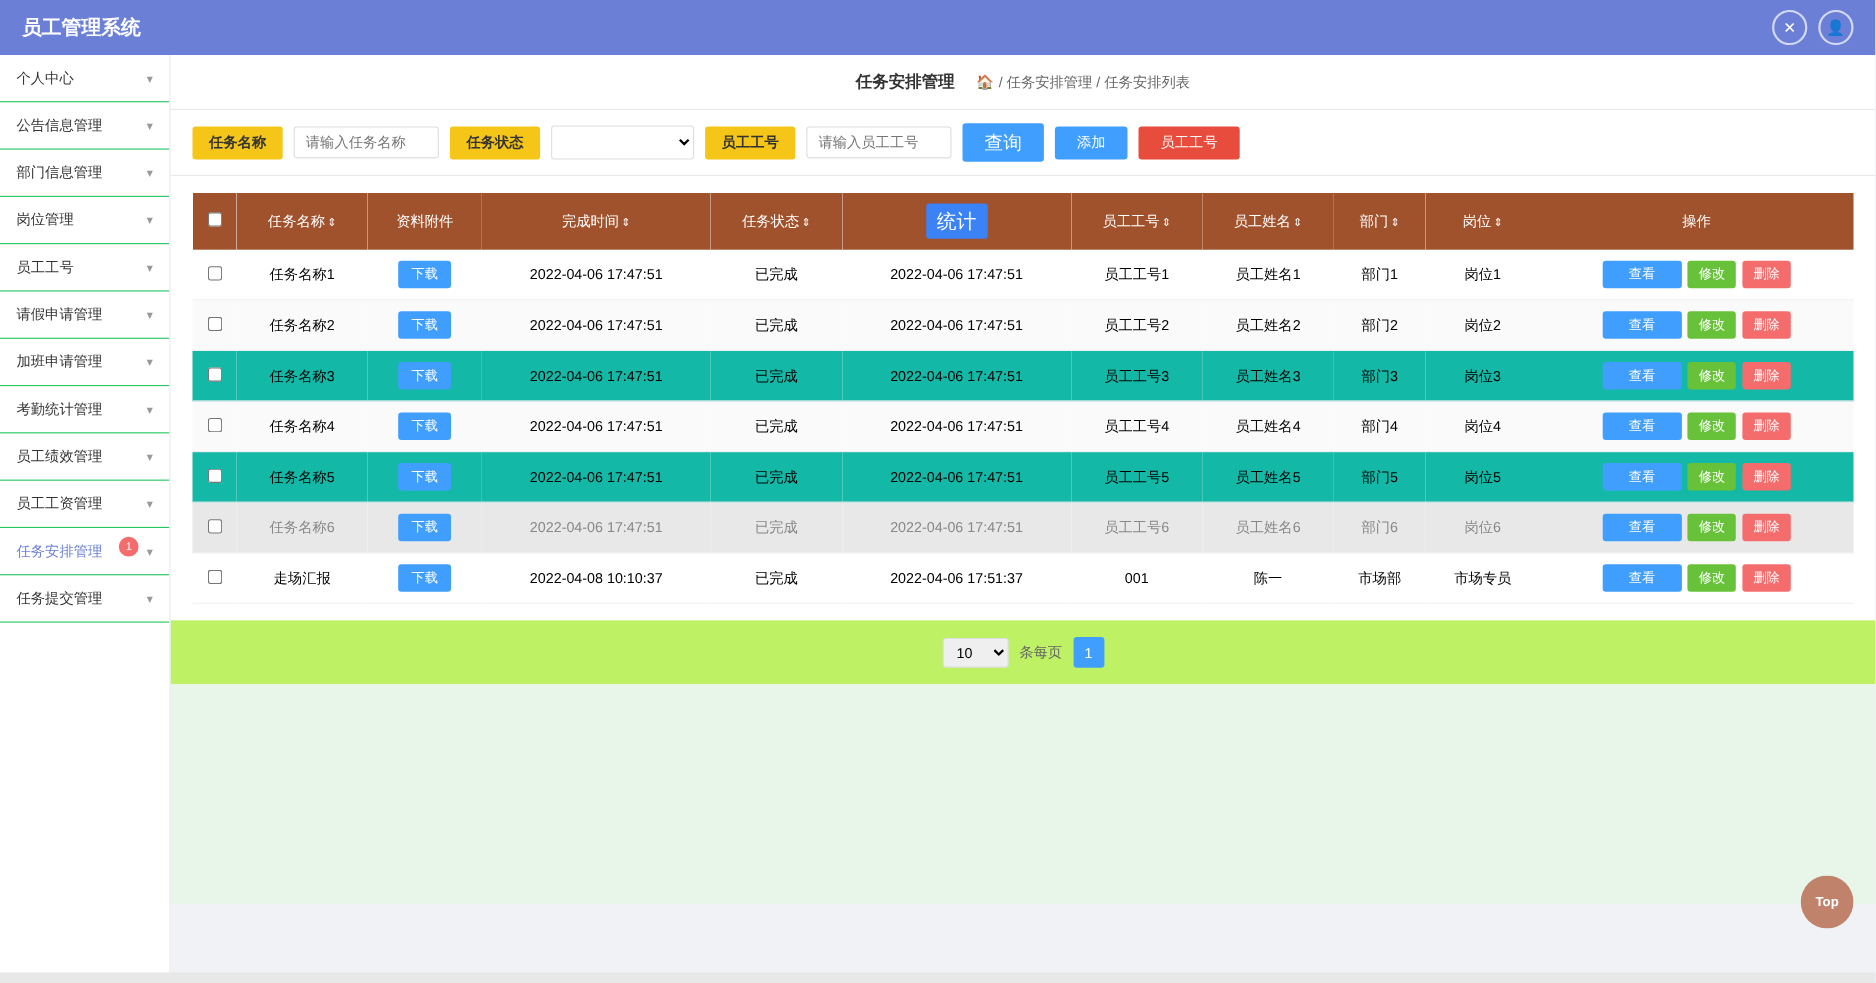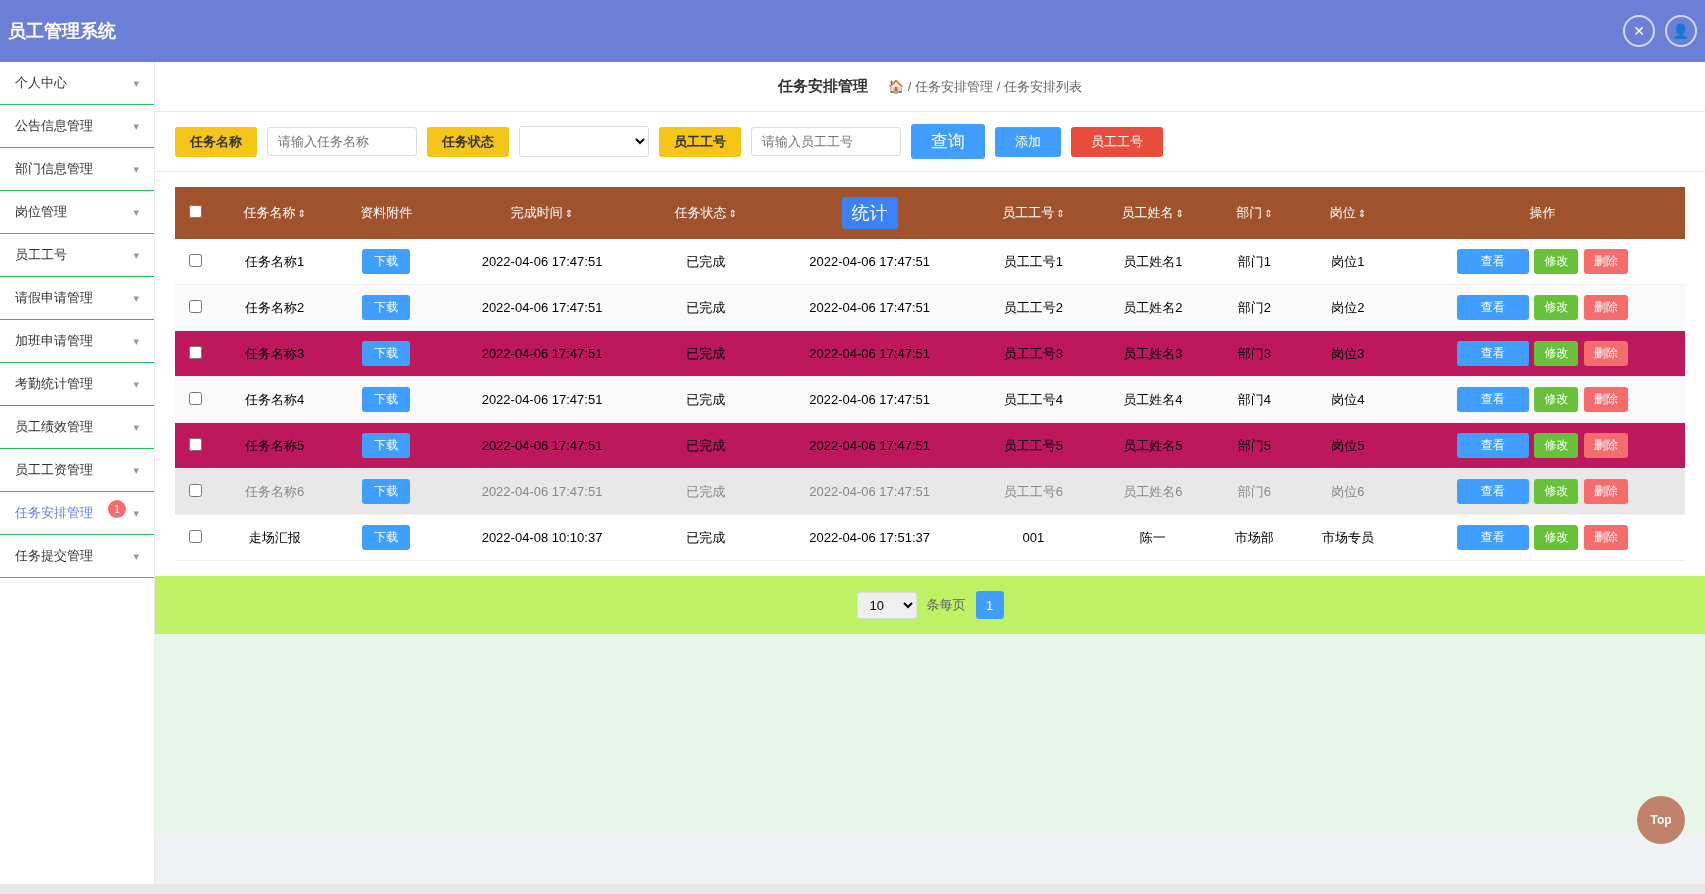"员工管理系统" .header { height: 62px -> 50px; padding: 0 8px -> 0 20px }
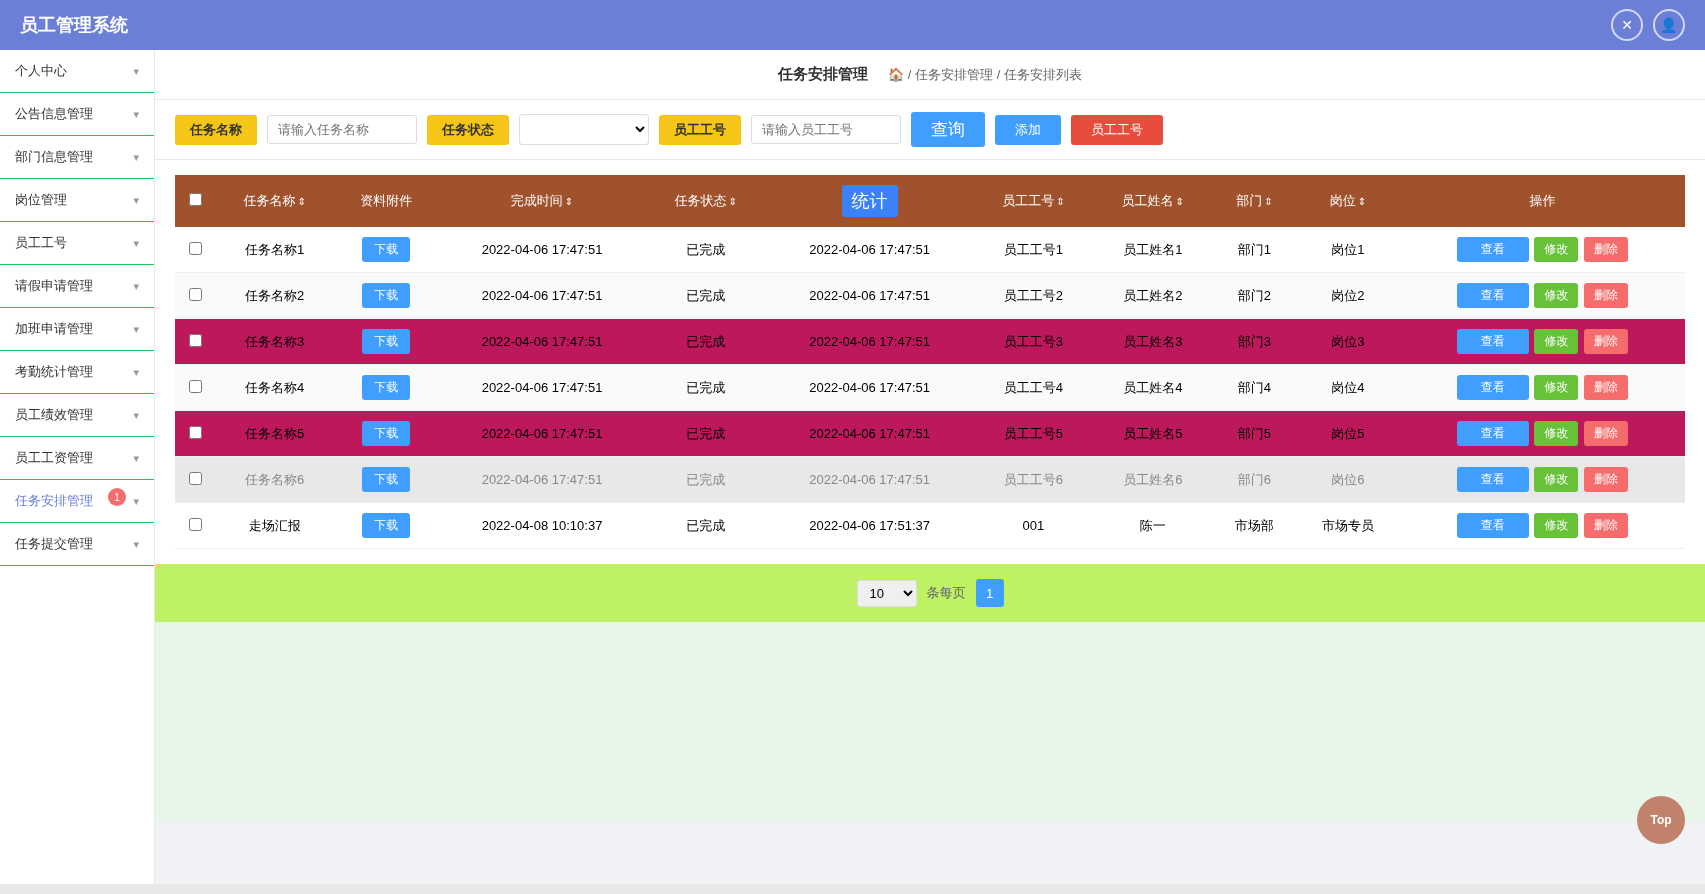"请输入任务名称" .filter-input { width: 150px -> 132px }
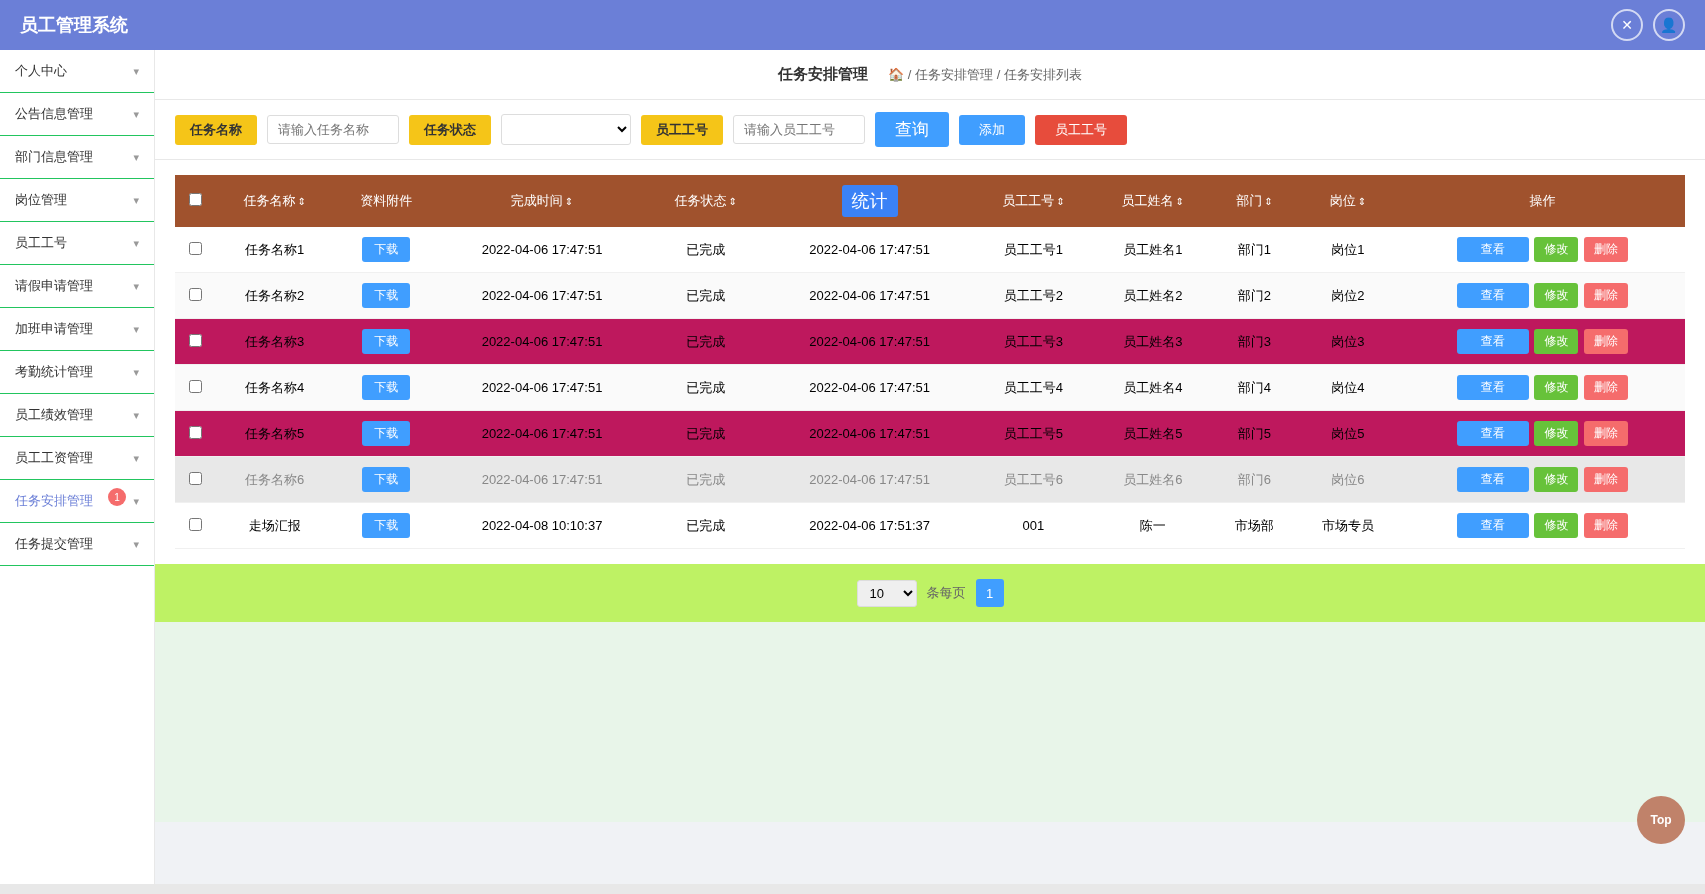"任务名称3" tbody tr.highlighted { background: #be185d -> #14b8a6 }
